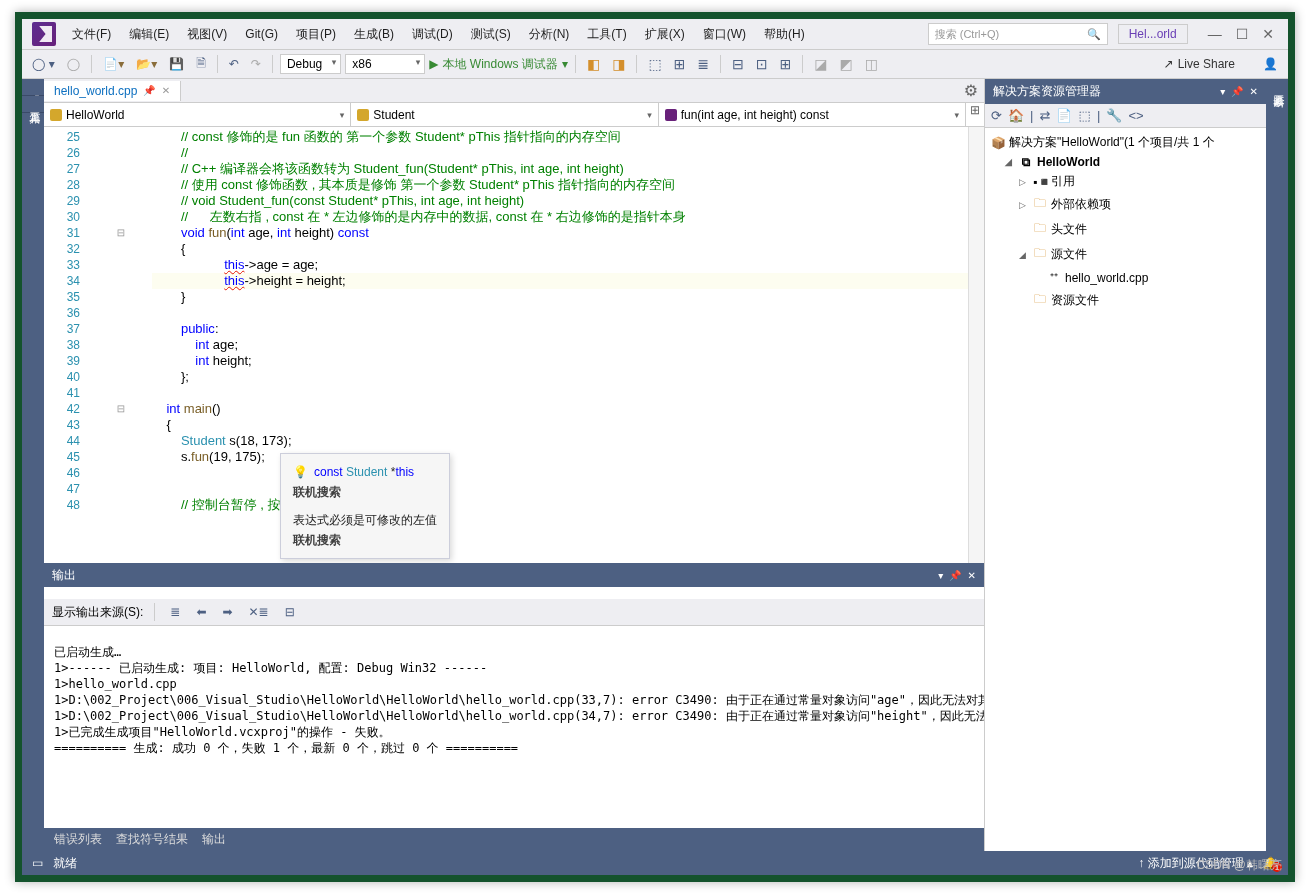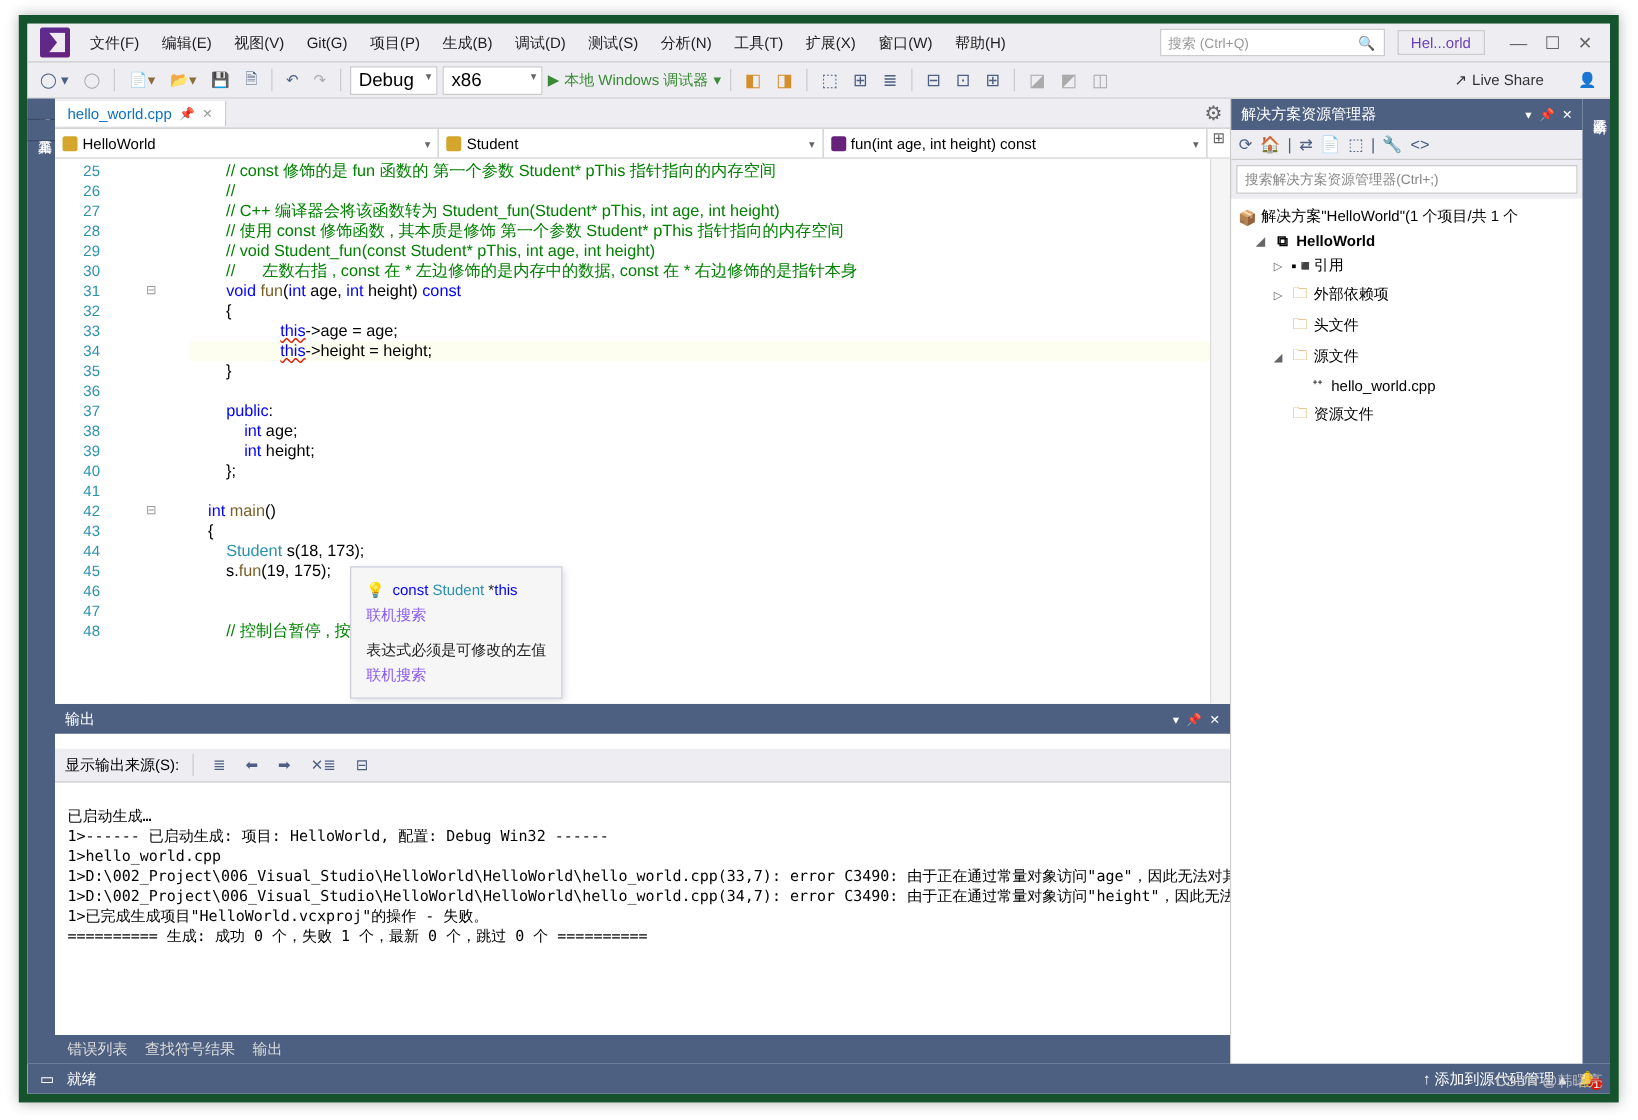"Debug" .tb-combo { font-size: 15px -> 12px }
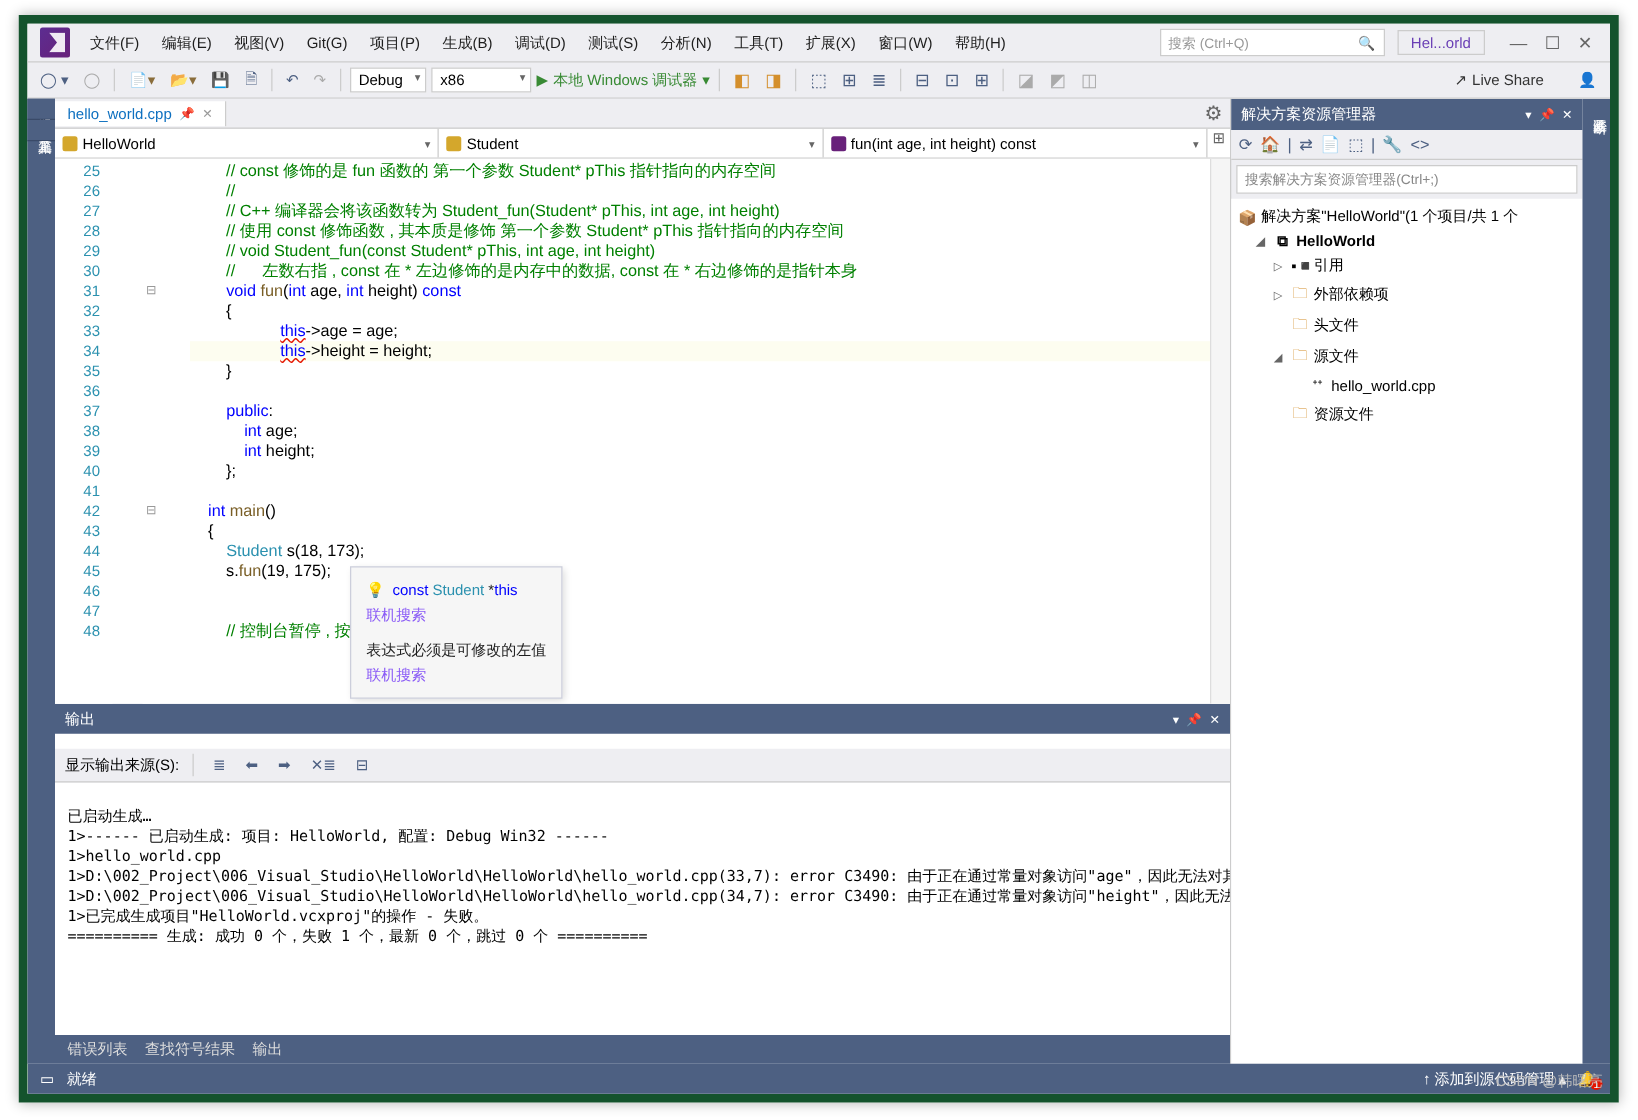"搜索解决方案资源管理器(Ctrl+;)" div.panel-search { html: <div>搜索解决方案资源管理器(Ctrl+;)</div> -> none }
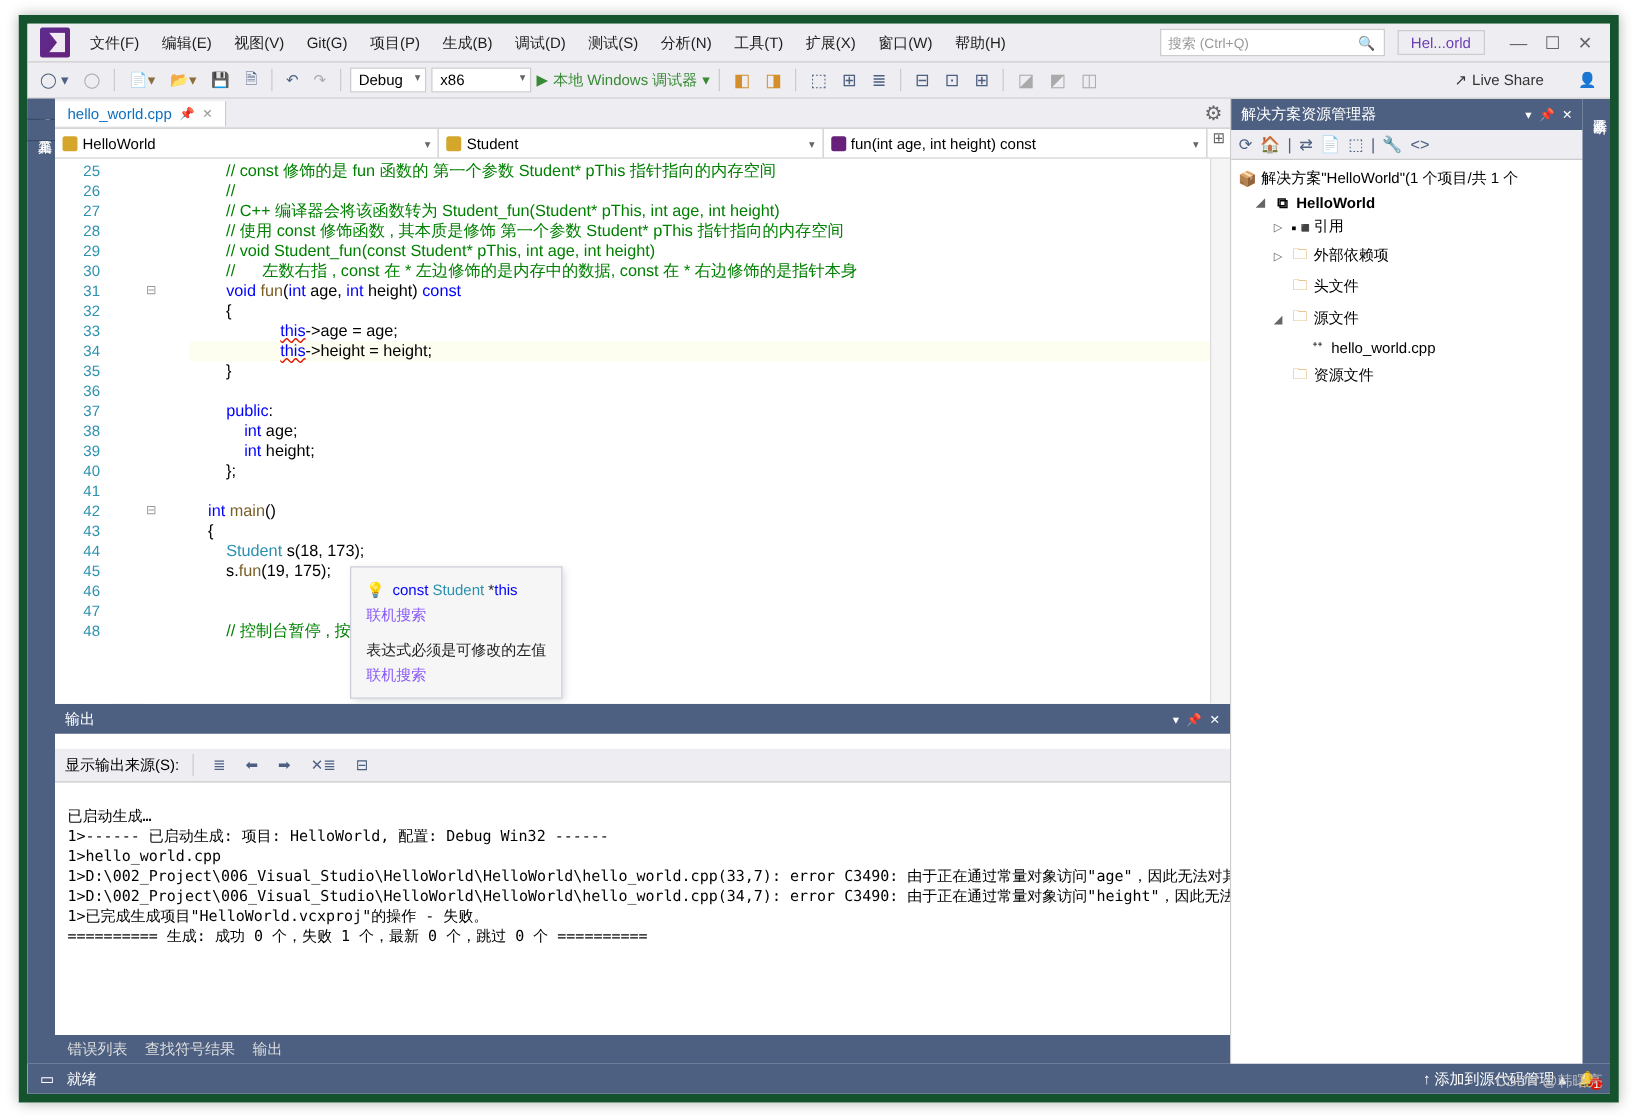"联机搜索" .tooltip .link { color: #8b5cf6 -> #404040; font-weight: none -> bold }
